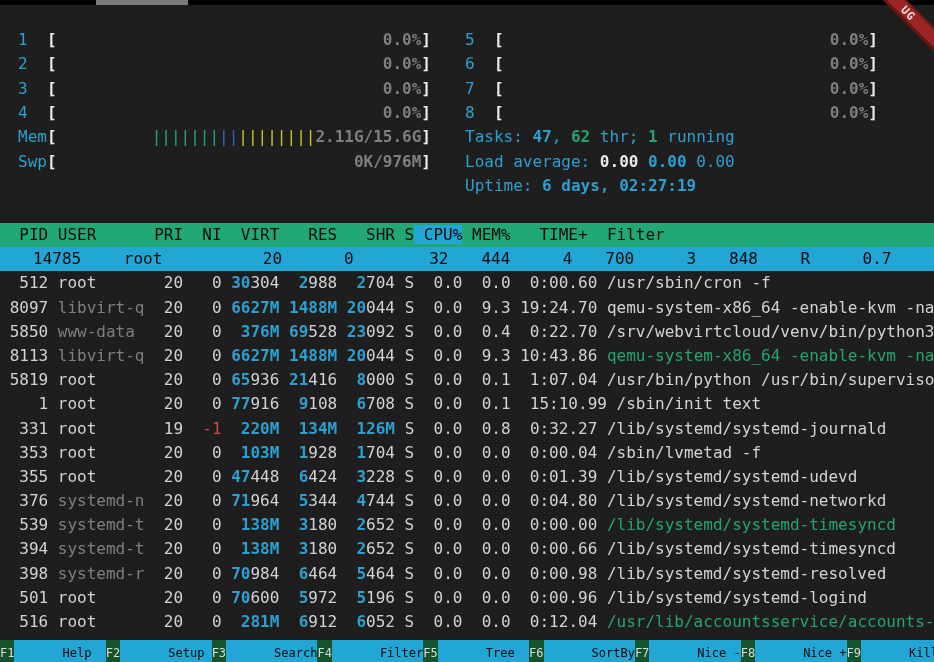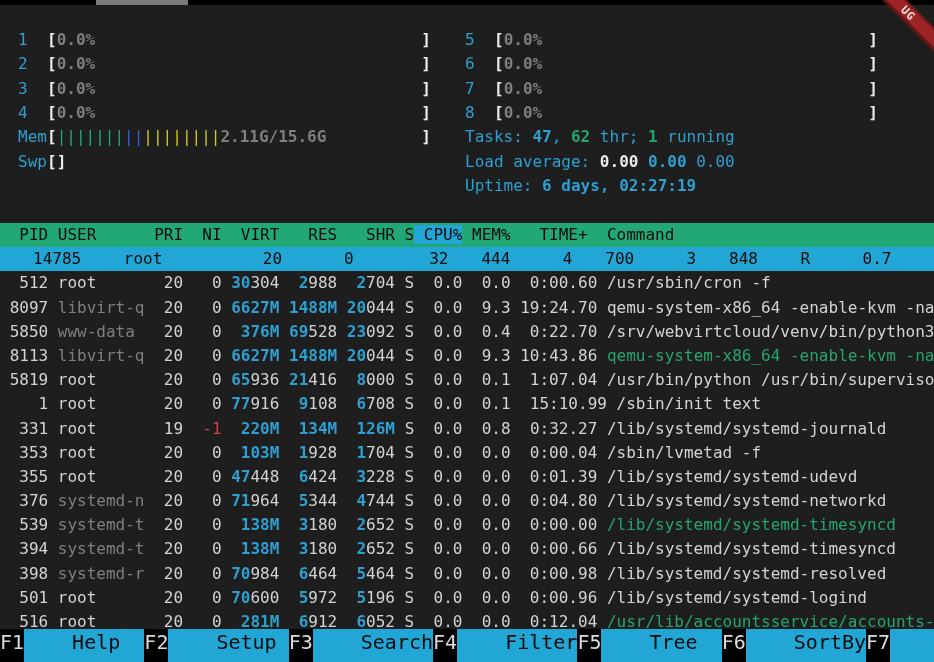"0.0%" .minner { justify-content: flex-start -> flex-end }
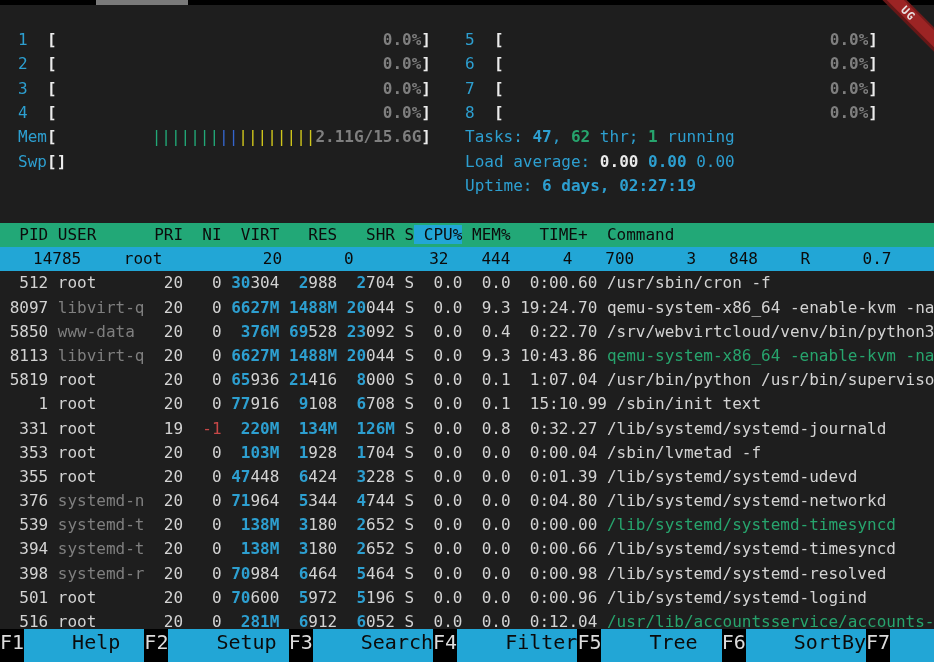"0K/976M" span.minner { html: none -> <span><span></span><span>0K/976M</span></span> }
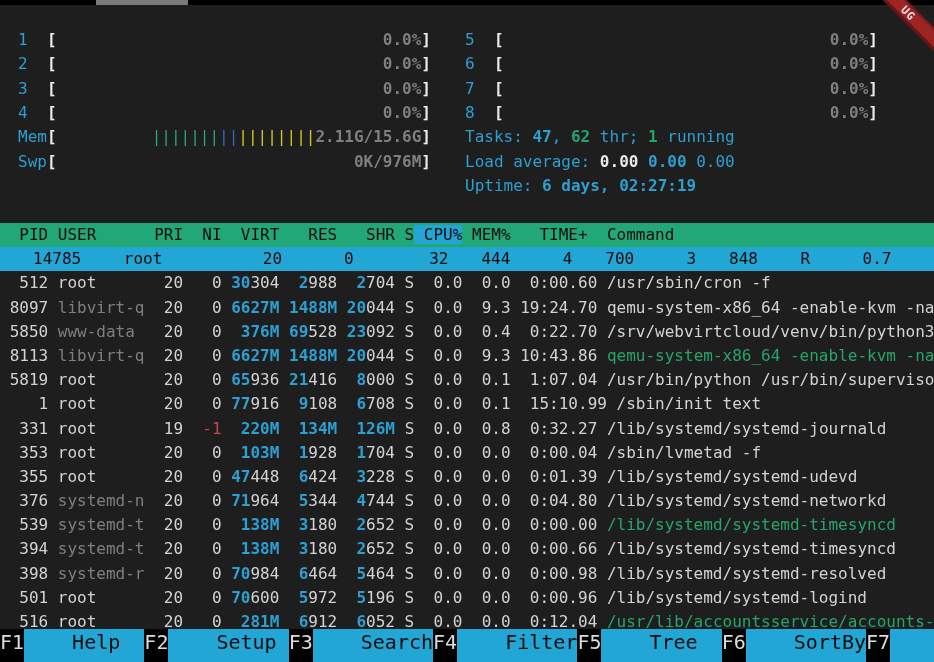"MEM% TIME+ Command" span { text: Command -> Filter }
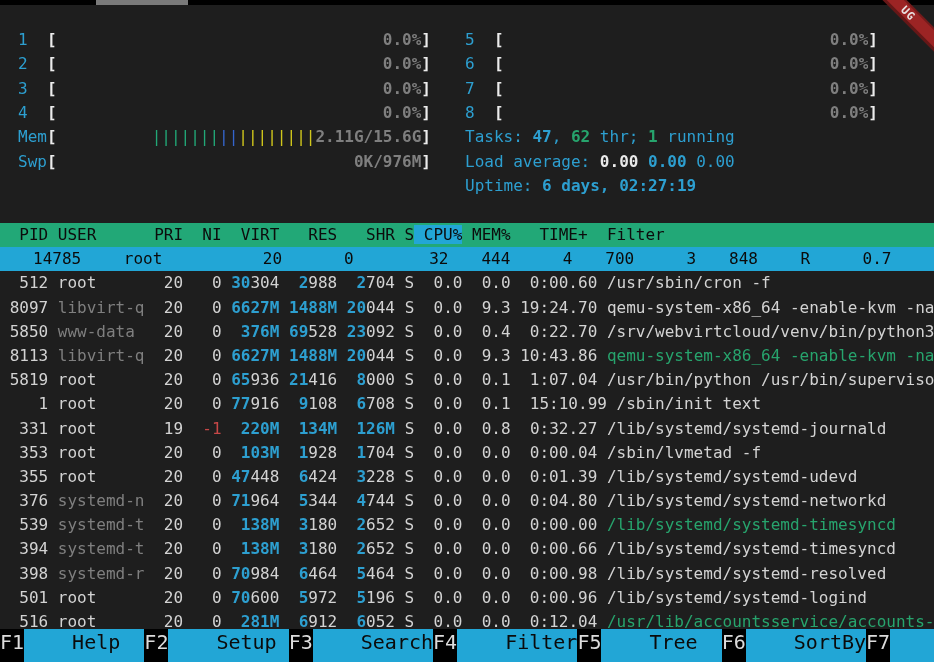"F1" .footer { background: #000000 -> #14532d; font-size: 20px -> 12px; height: 33px -> 22px }
